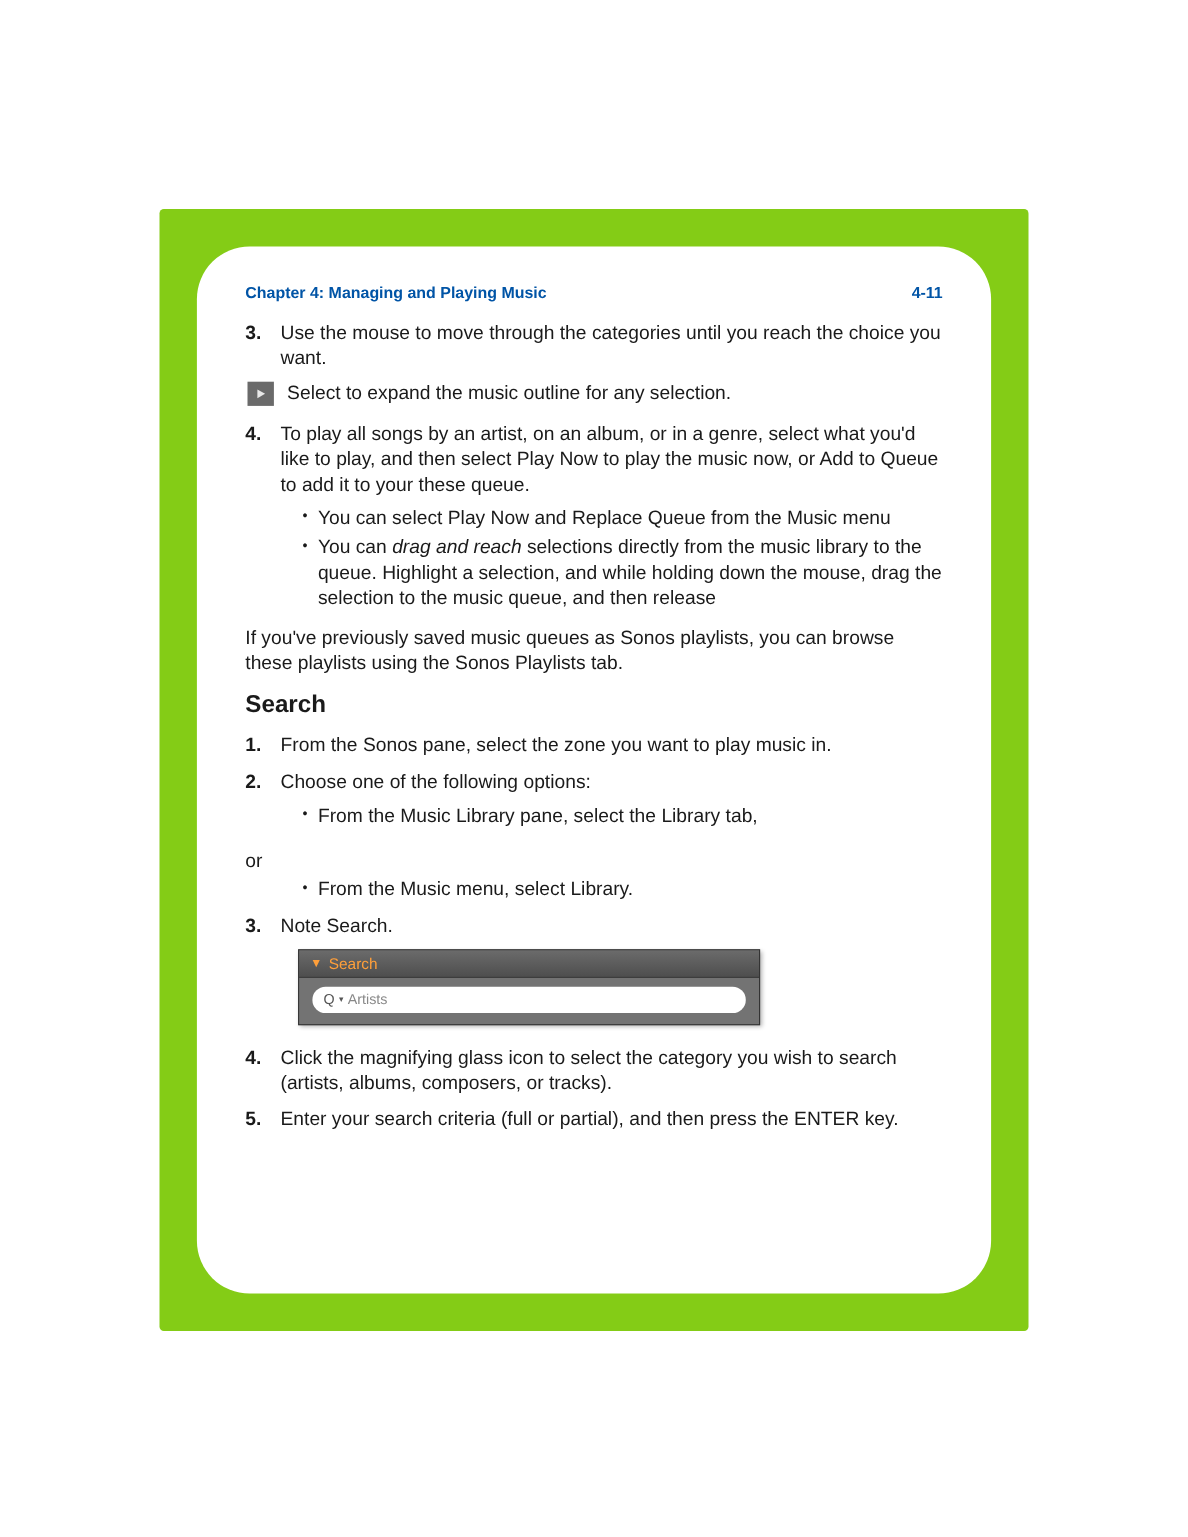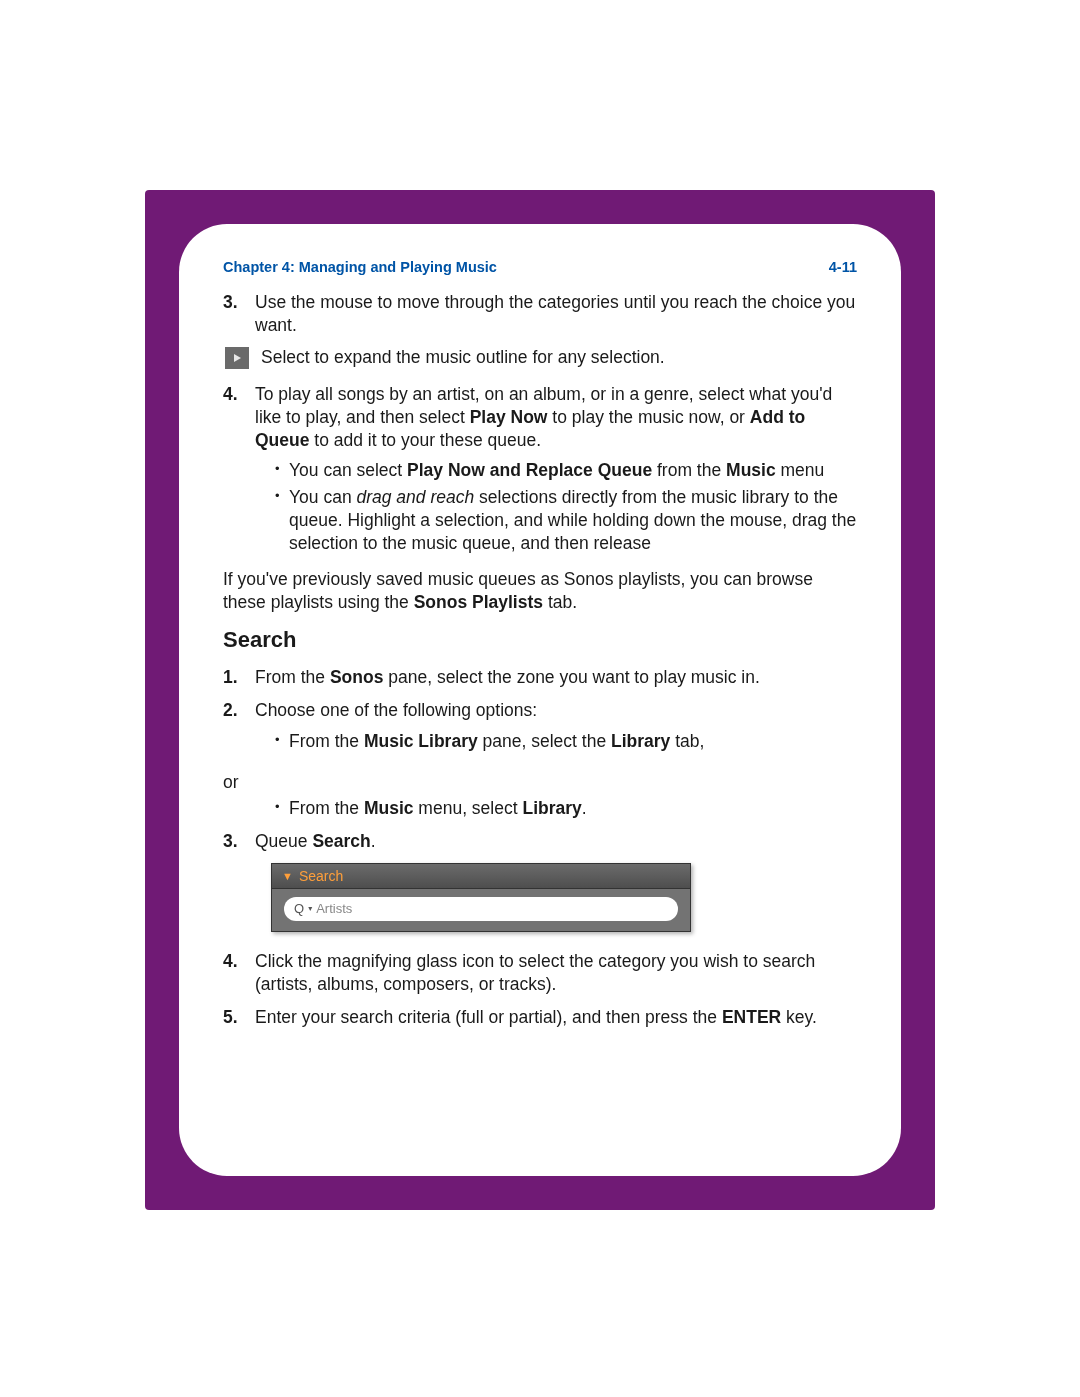"Chapter 4: Managing and Playing" .outer-frame { background: #701a75 -> #84cc16 }
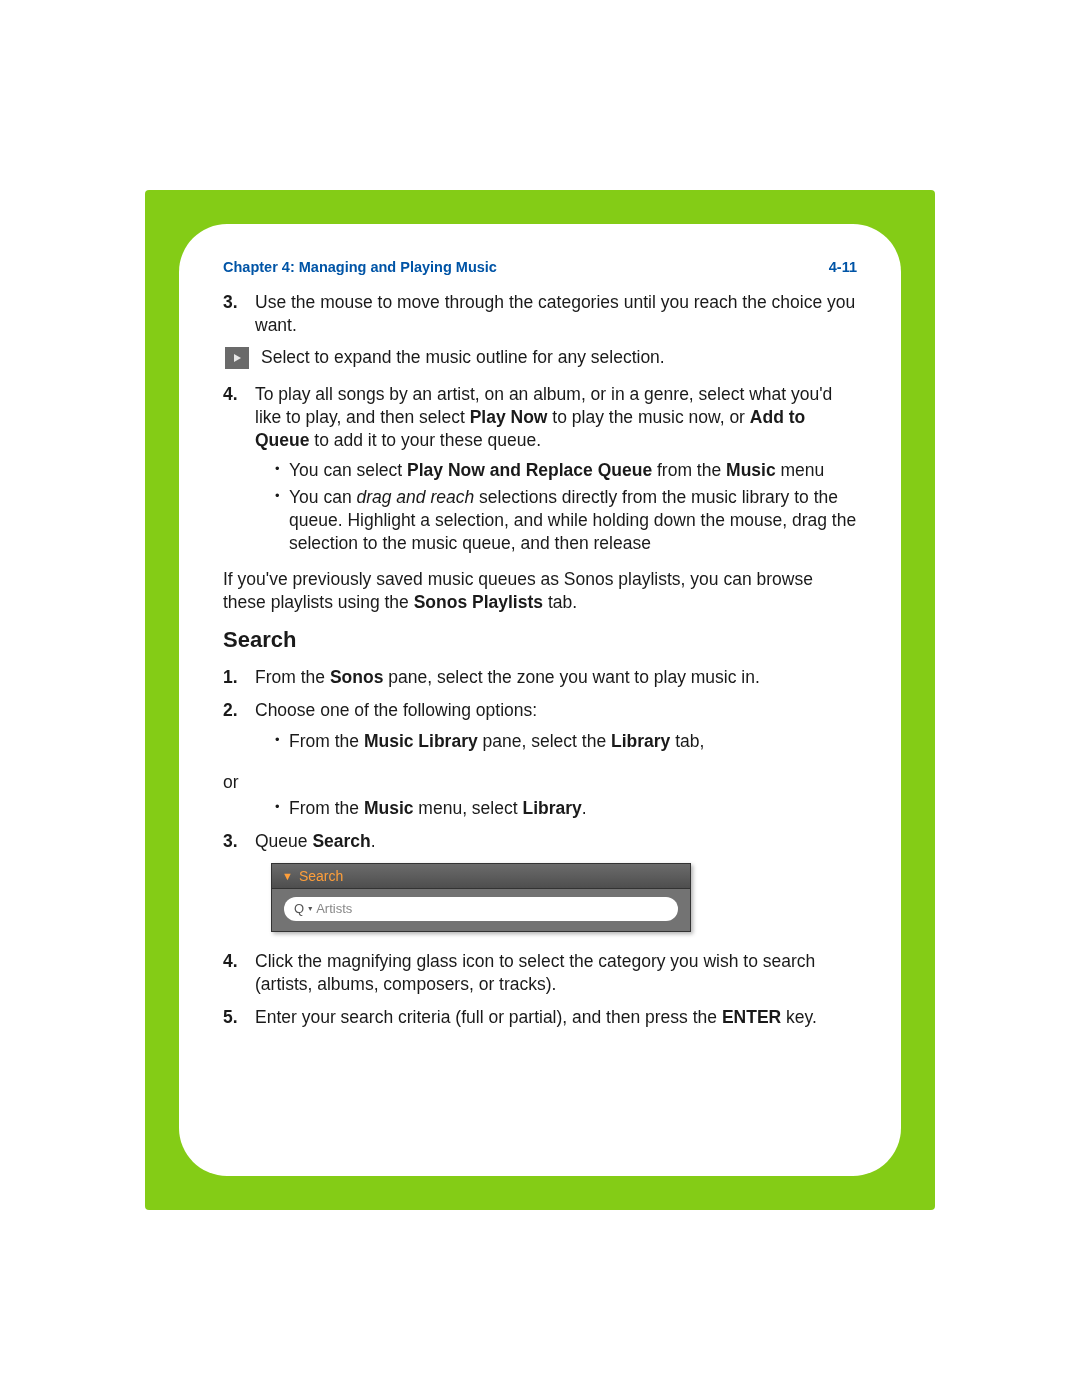"Play Now" b, strong { font-weight: bold -> normal }
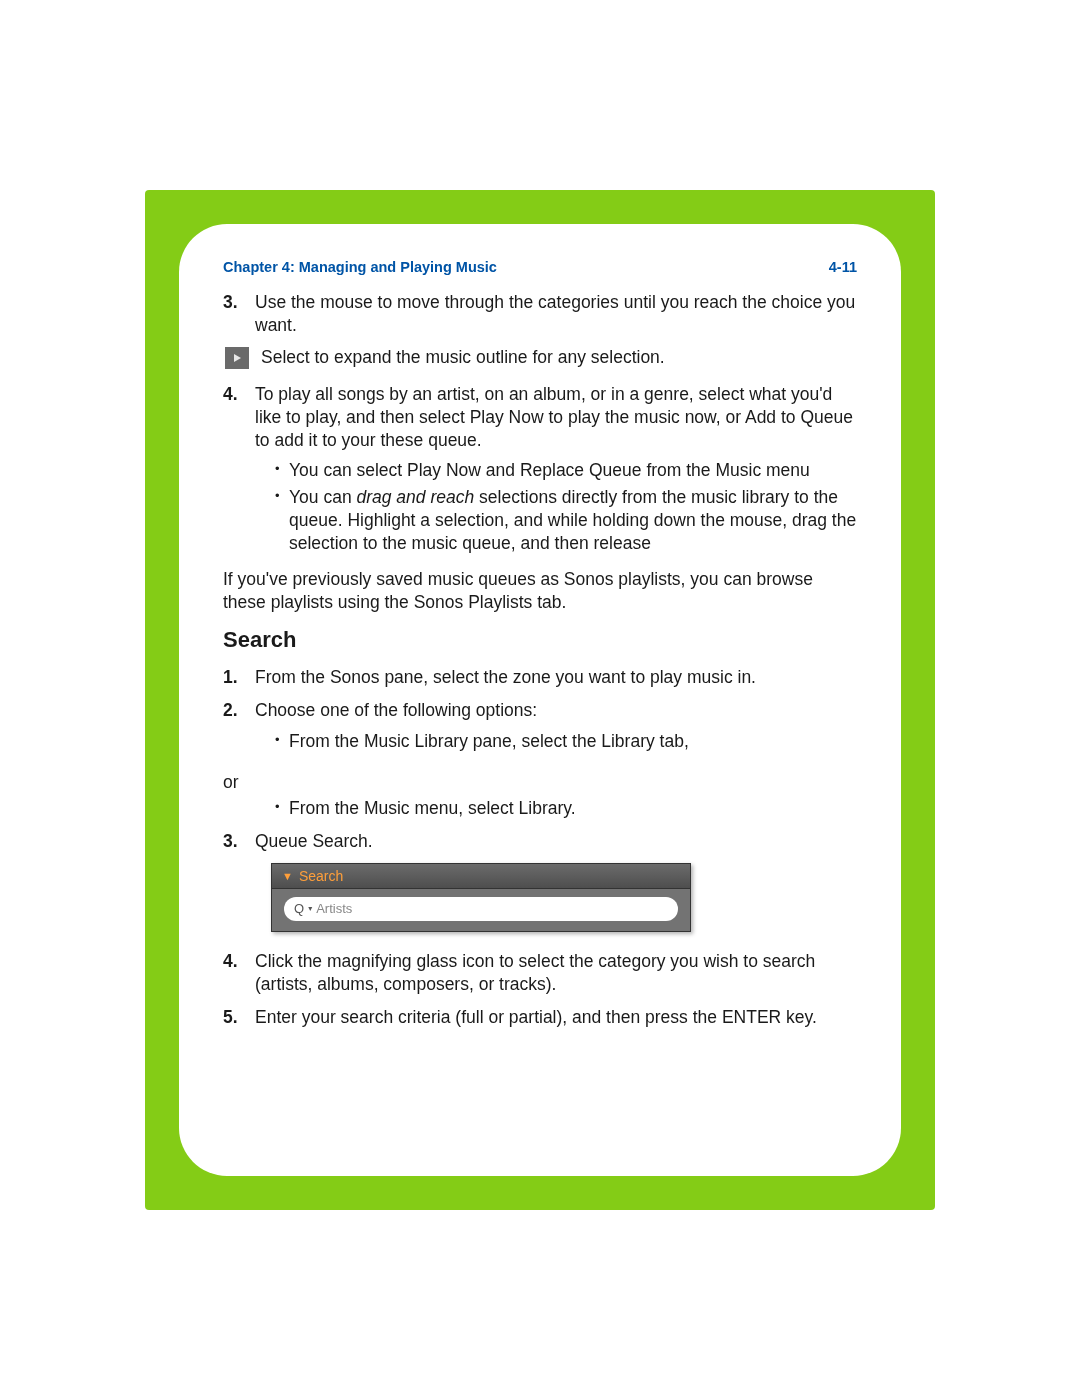"Queue" span { text: Queue -> Note }
